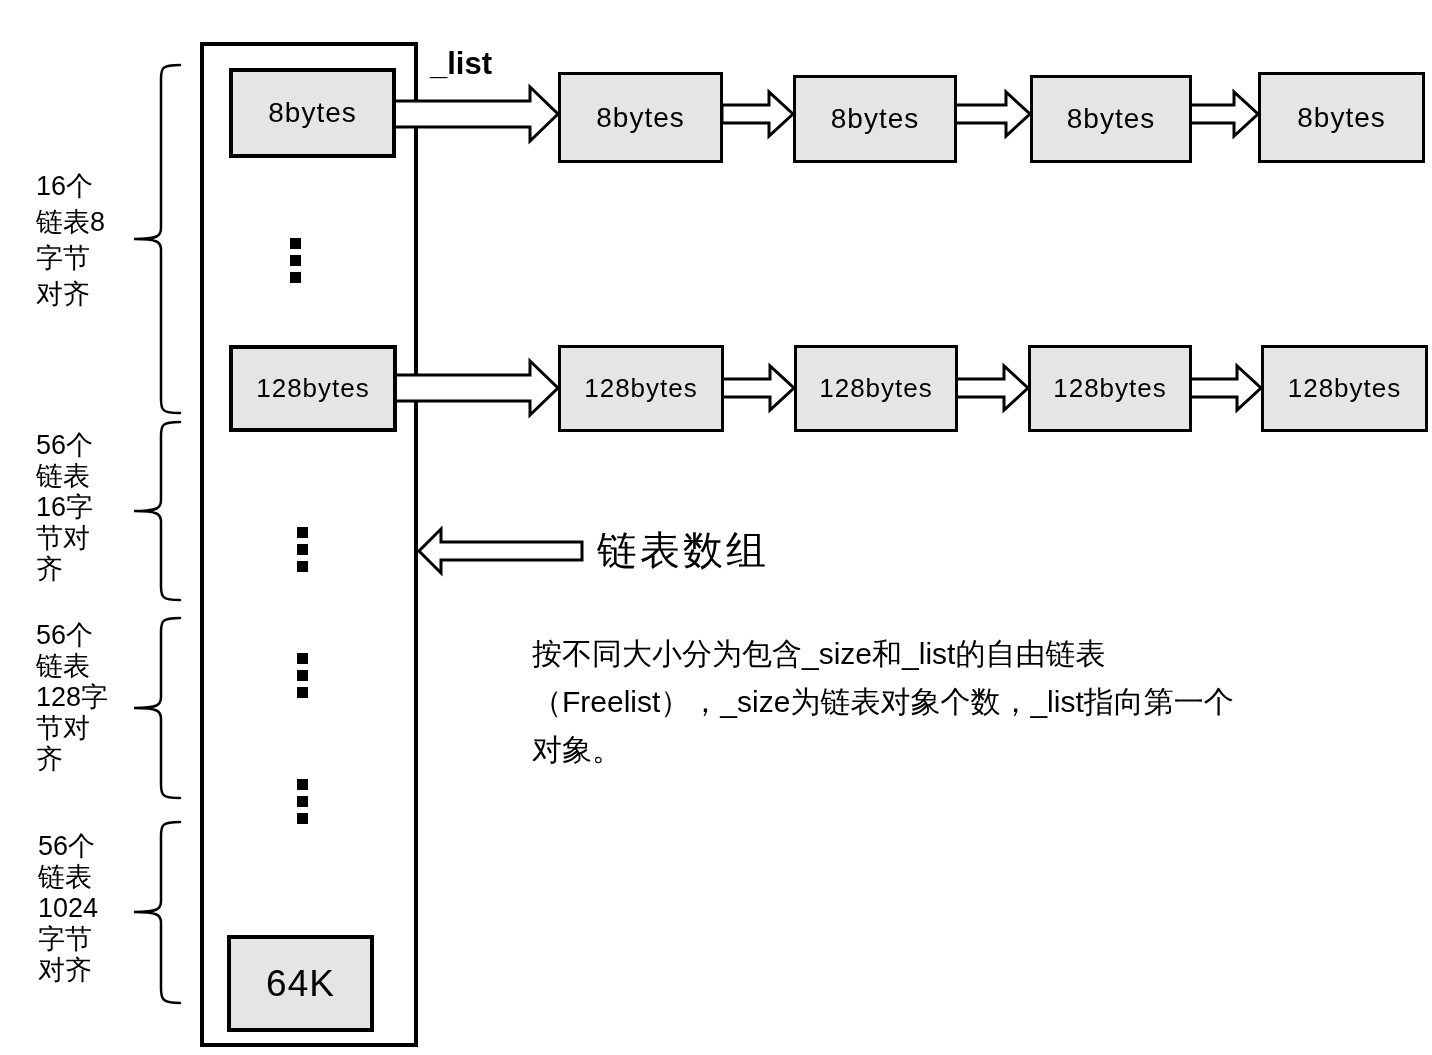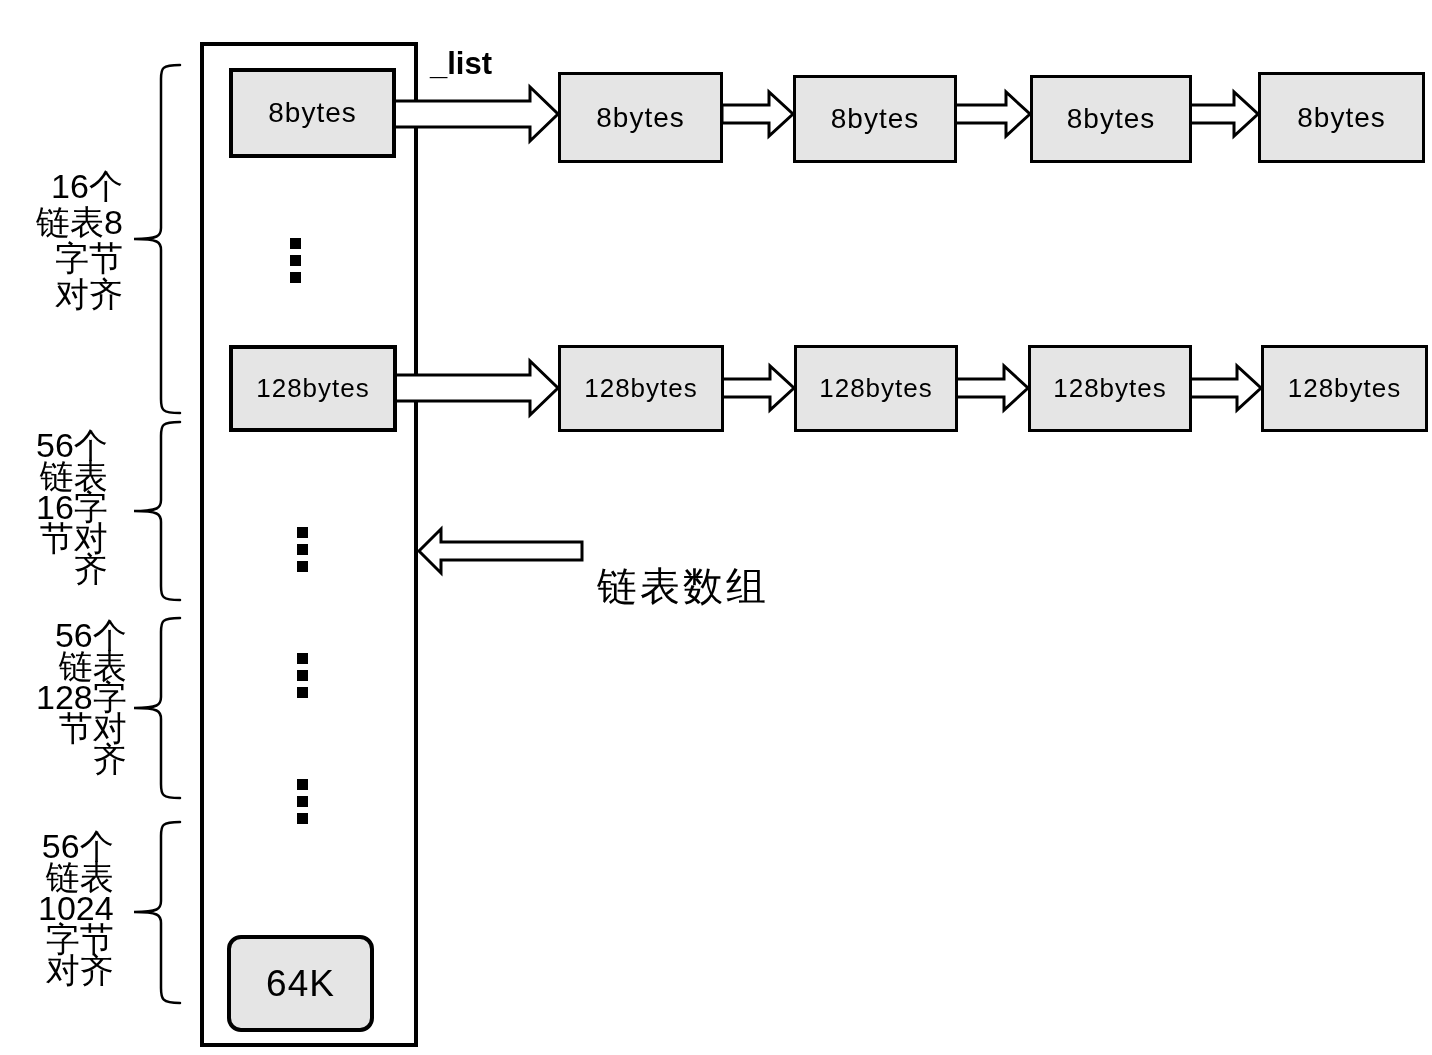"16个" .side-label { font-size: 34px -> 27px; text-align: right -> left }
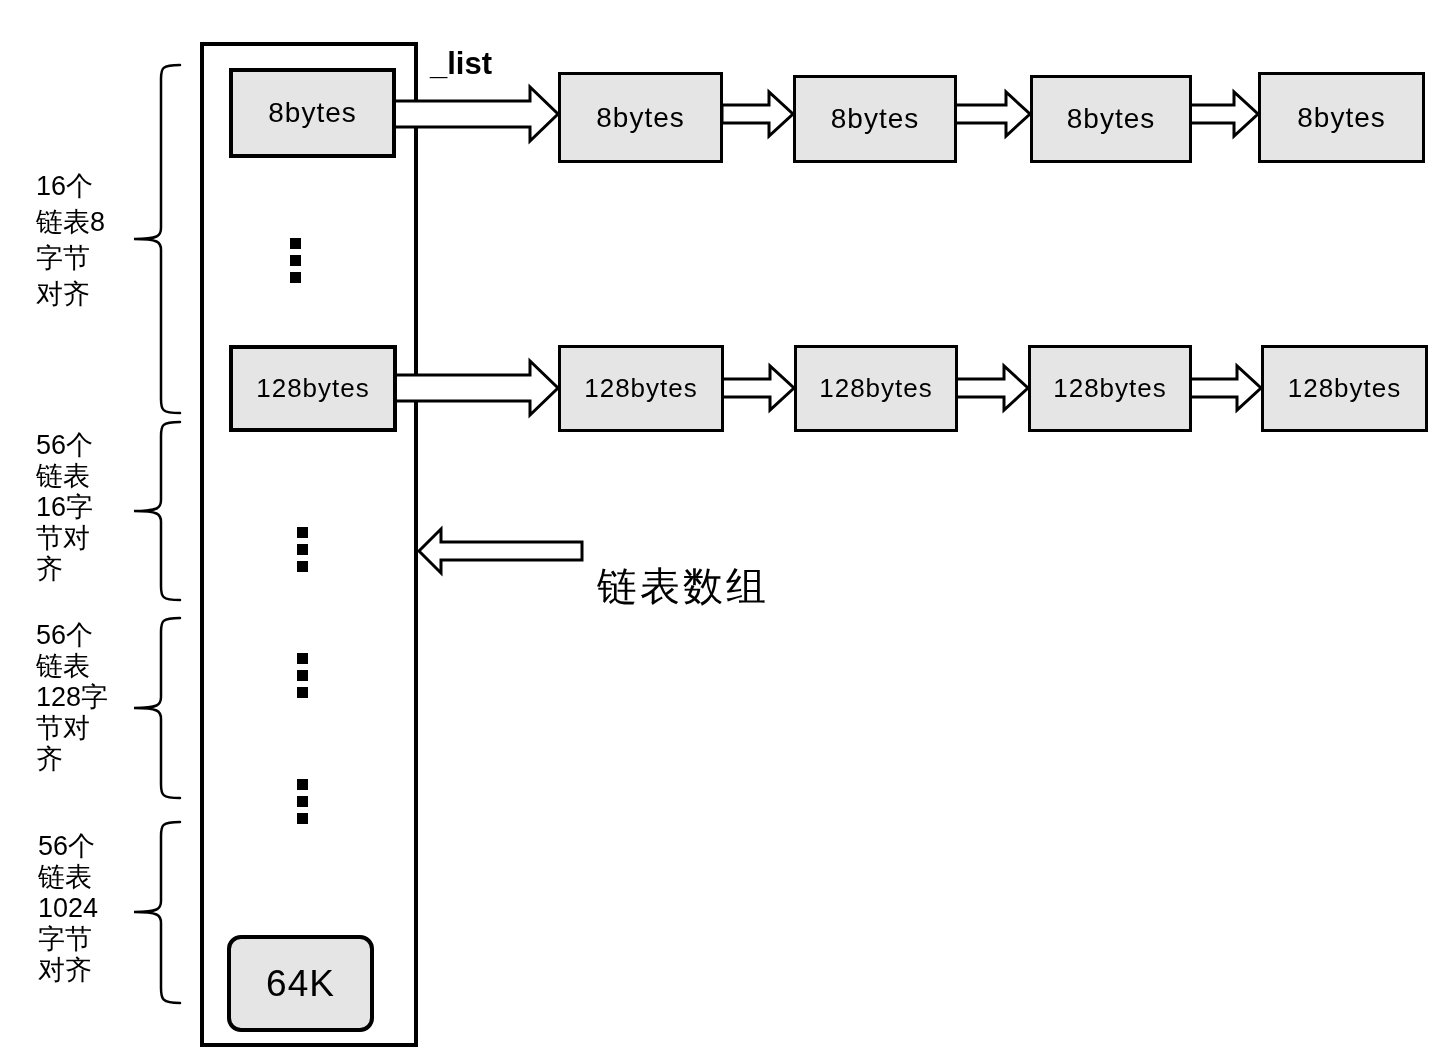"链表数组" .array-label { margin-top: 36px -> none }
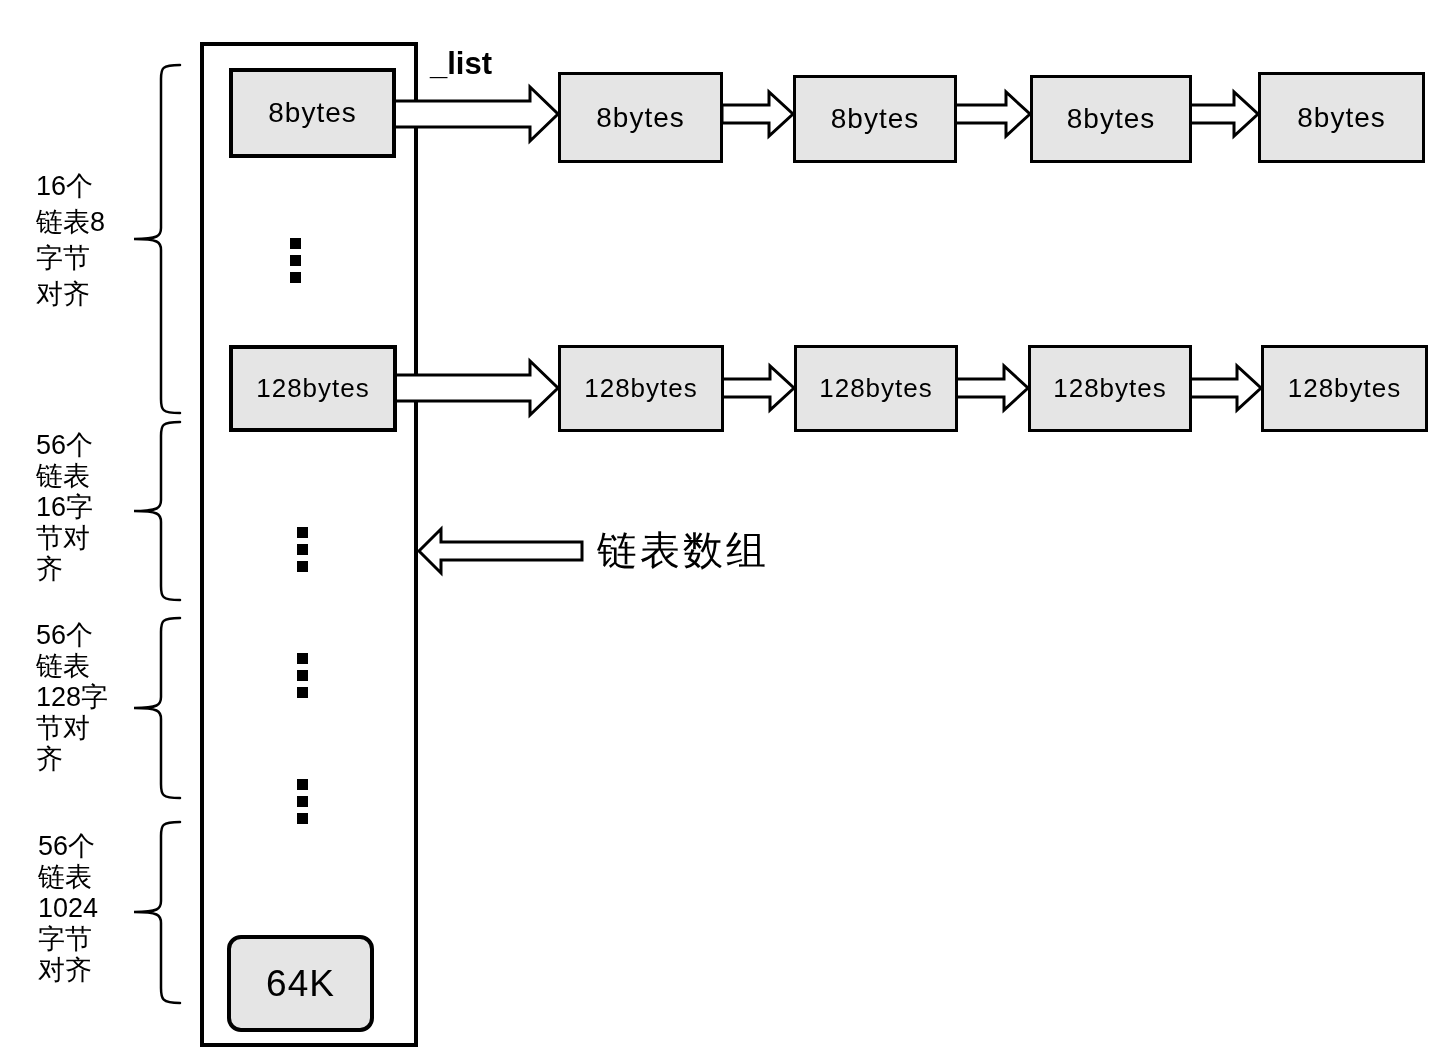"按不同大小分为包含_size和_list的自由链表" div.note-text { html: none -> <div>按不同大小分为包含_size和_list的自由链表 （Freelist），_size为链表对象个数，_list指向第一个 对象。</div> }
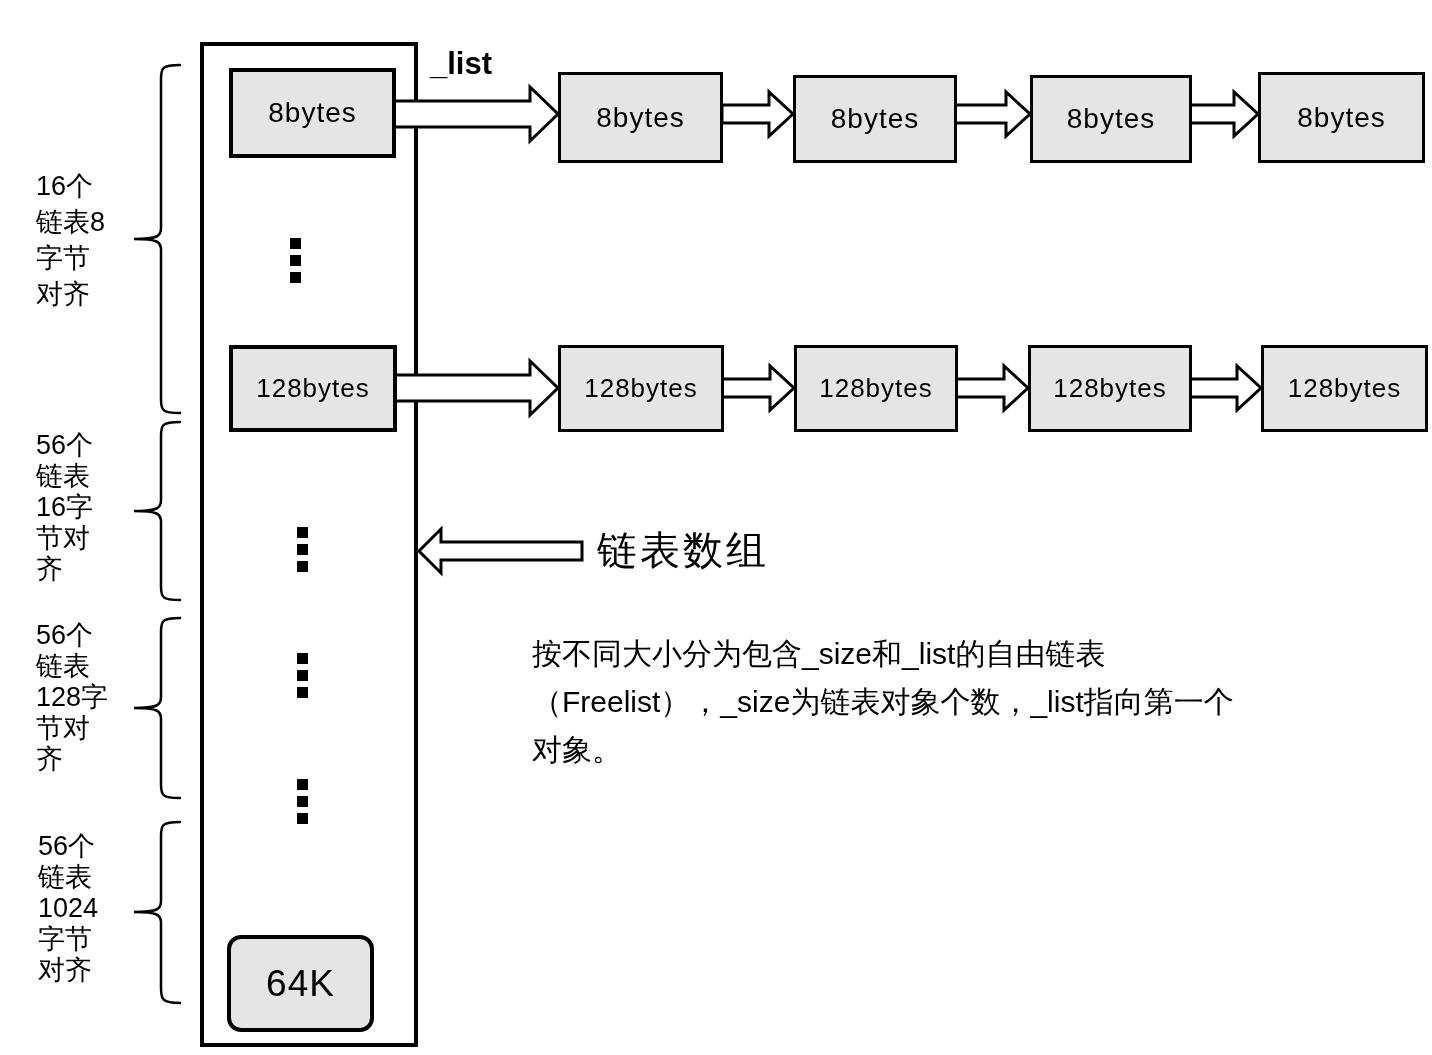"64K" div.box { border-radius: 14px -> none }
